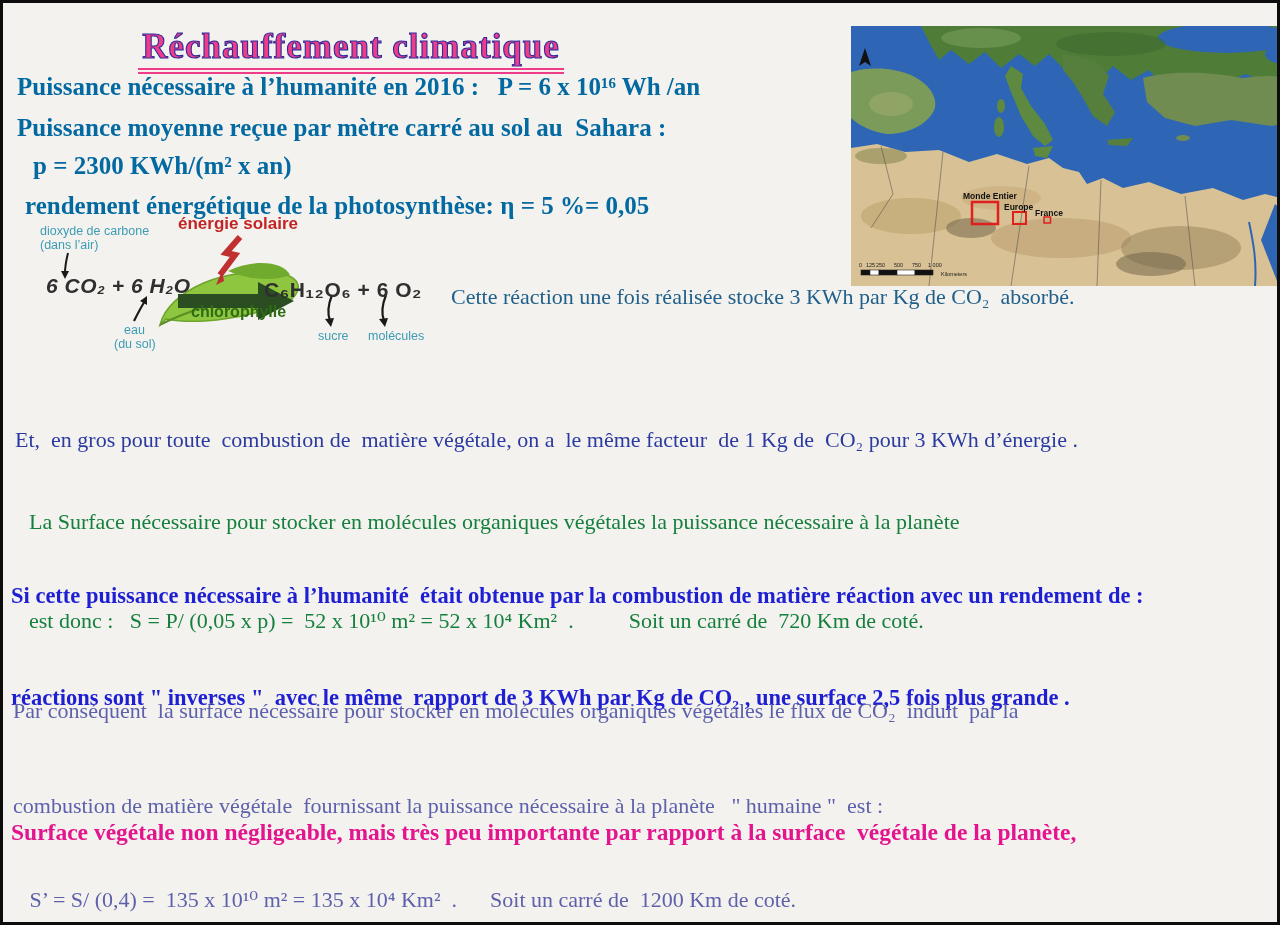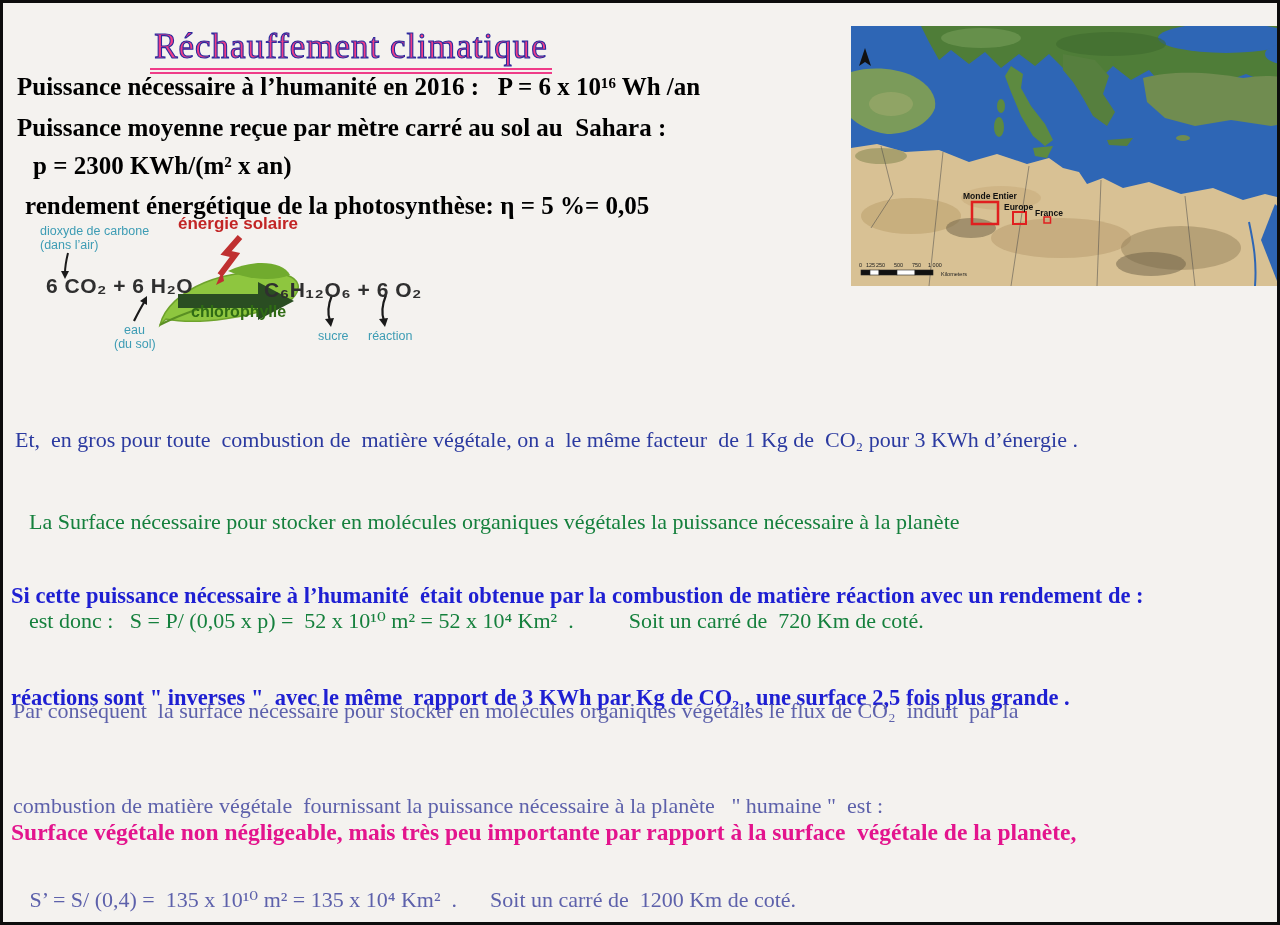"Réchauffement climatique" .title { font-weight: normal -> bold }
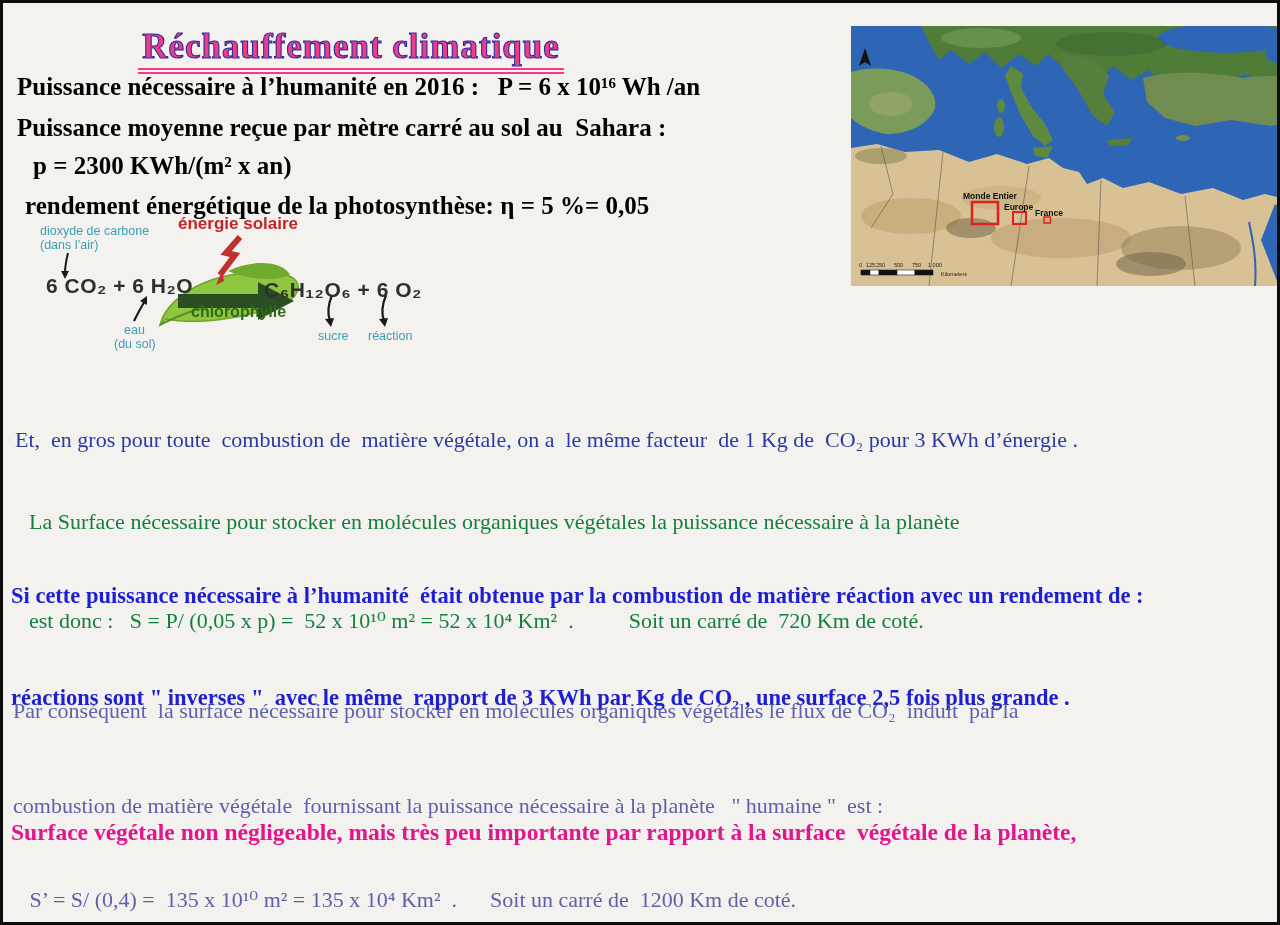"Puissance nécessaire à l’humanité en" .intro { color: #000000 -> #0369a1 }
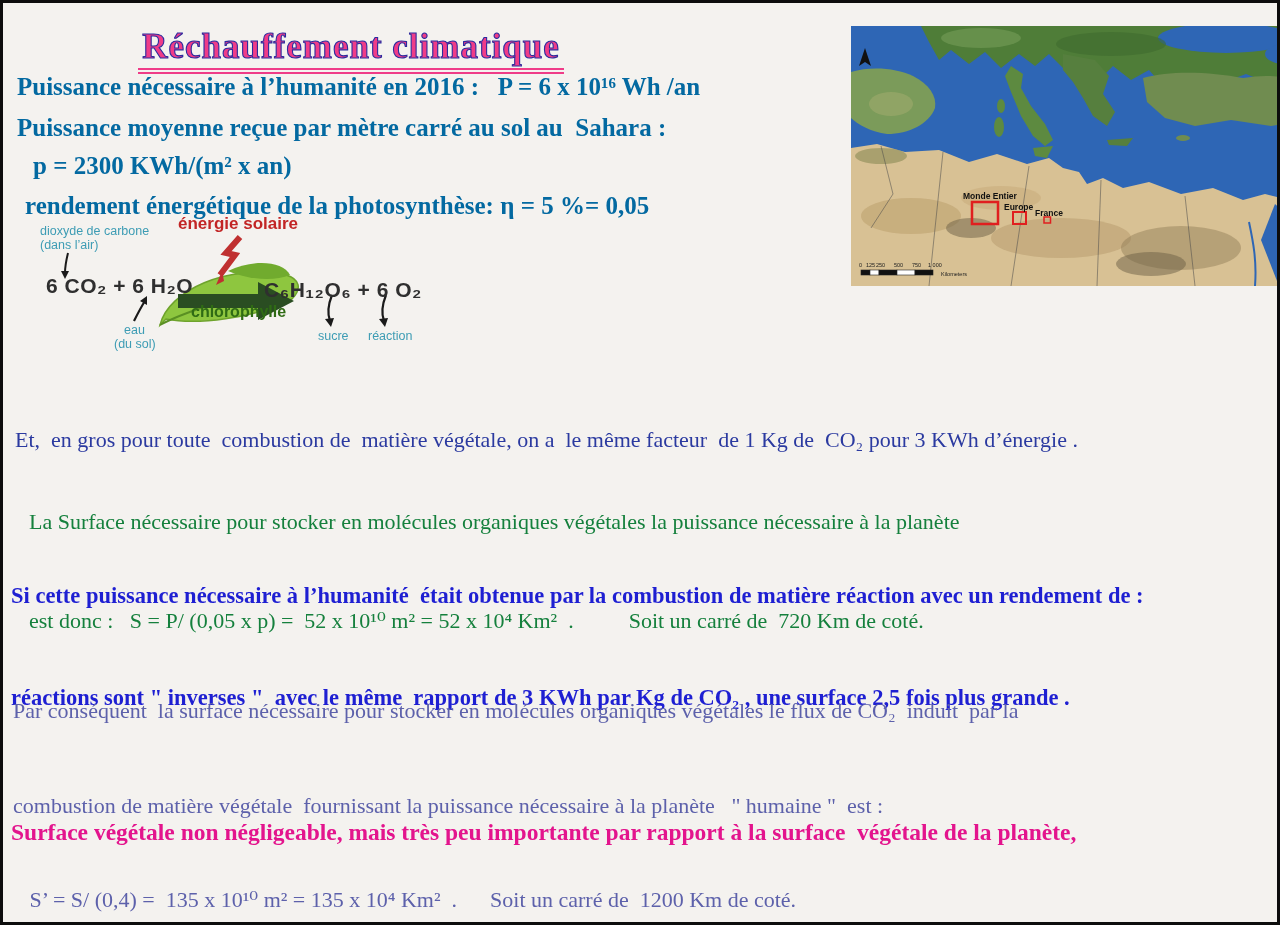"6 CO₂ + 6 H₂O" div.lbl { font-style: none -> italic }
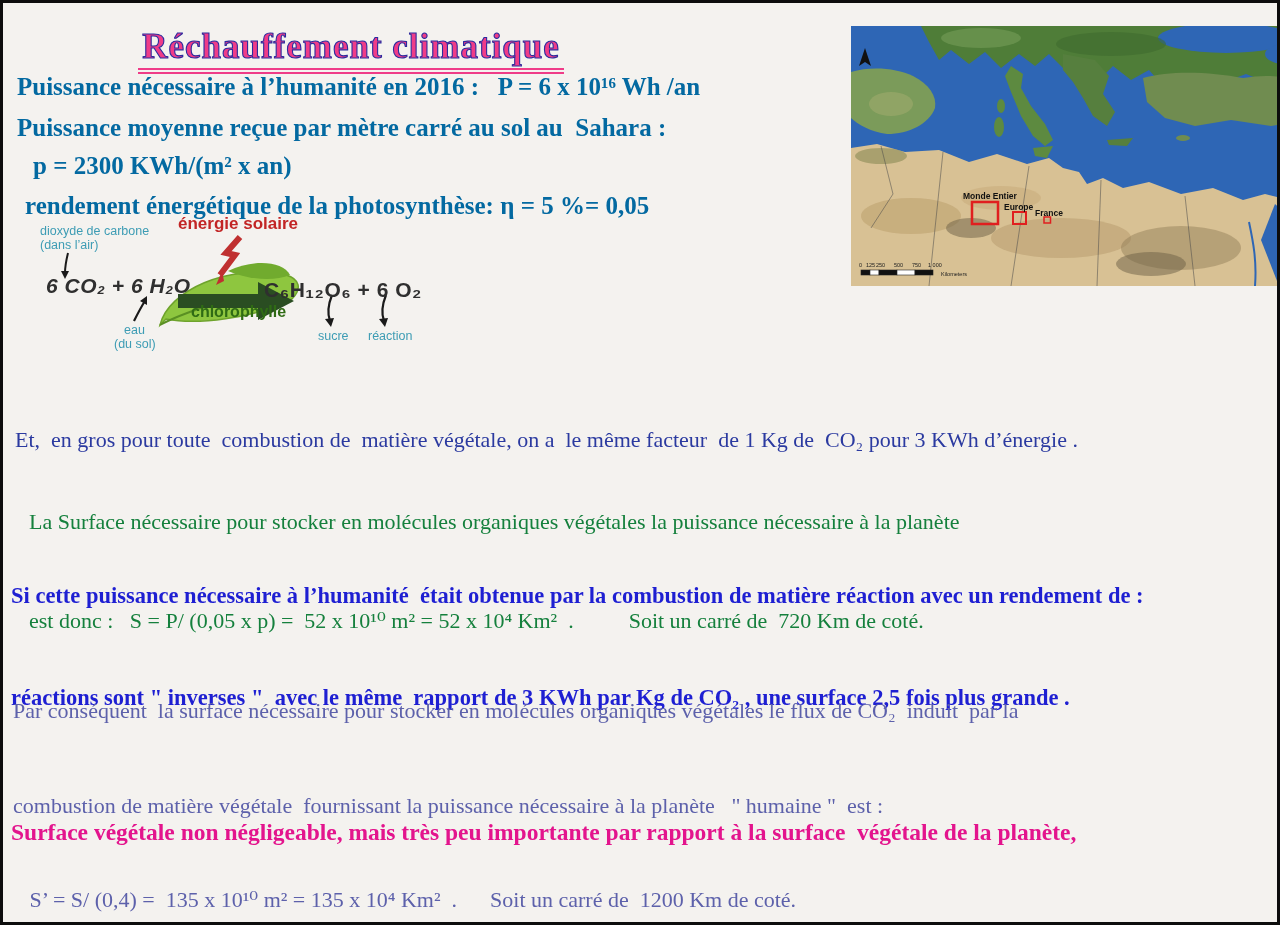"Cette réaction une fois réalisée" div.abs { html: none -> <div>Cette réaction une fois réalisée stocke 3 KWh par Kg de CO₂ absorbé.</div> }
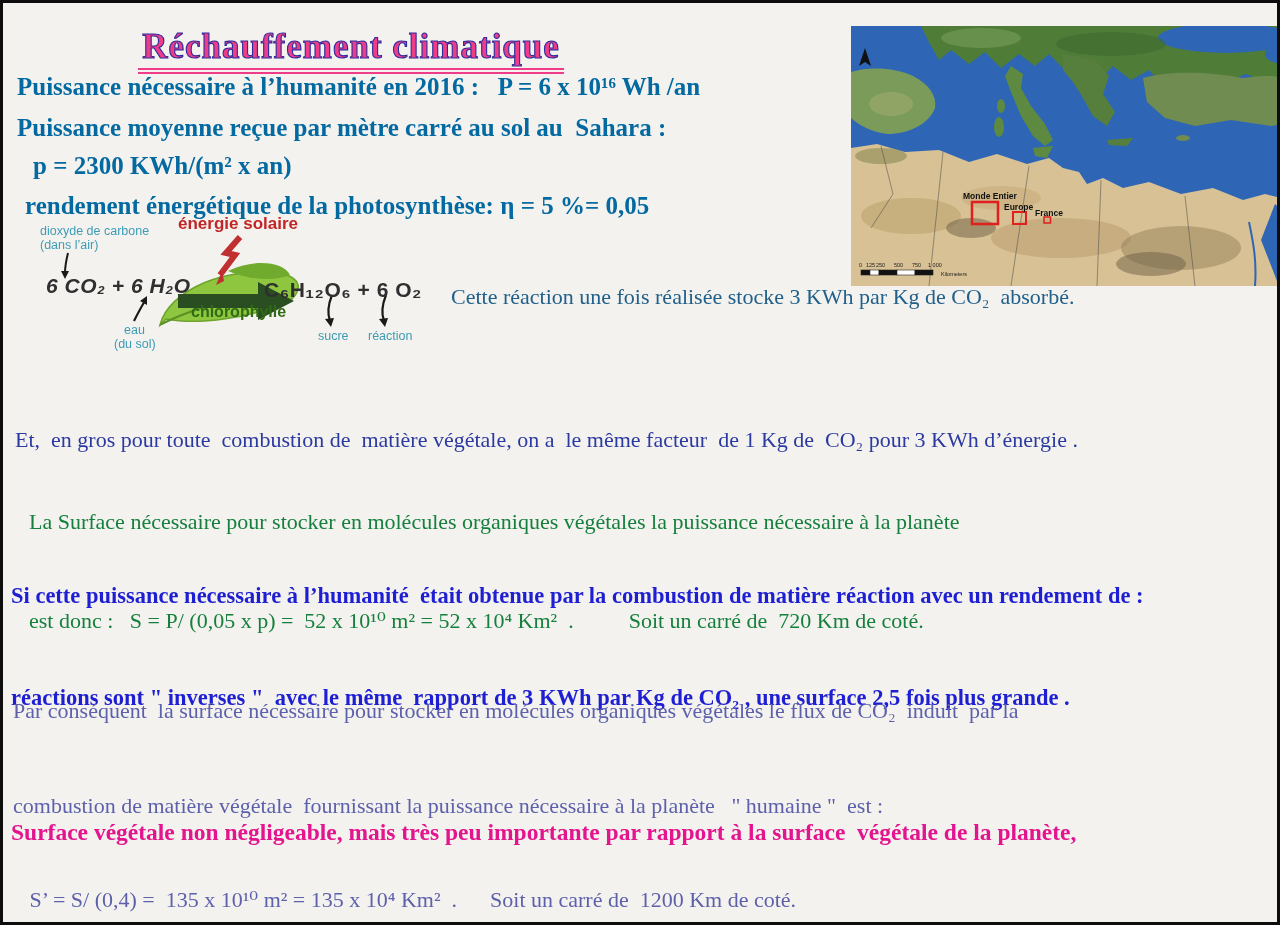"réaction" div.lbl { text: réaction -> molécules }
